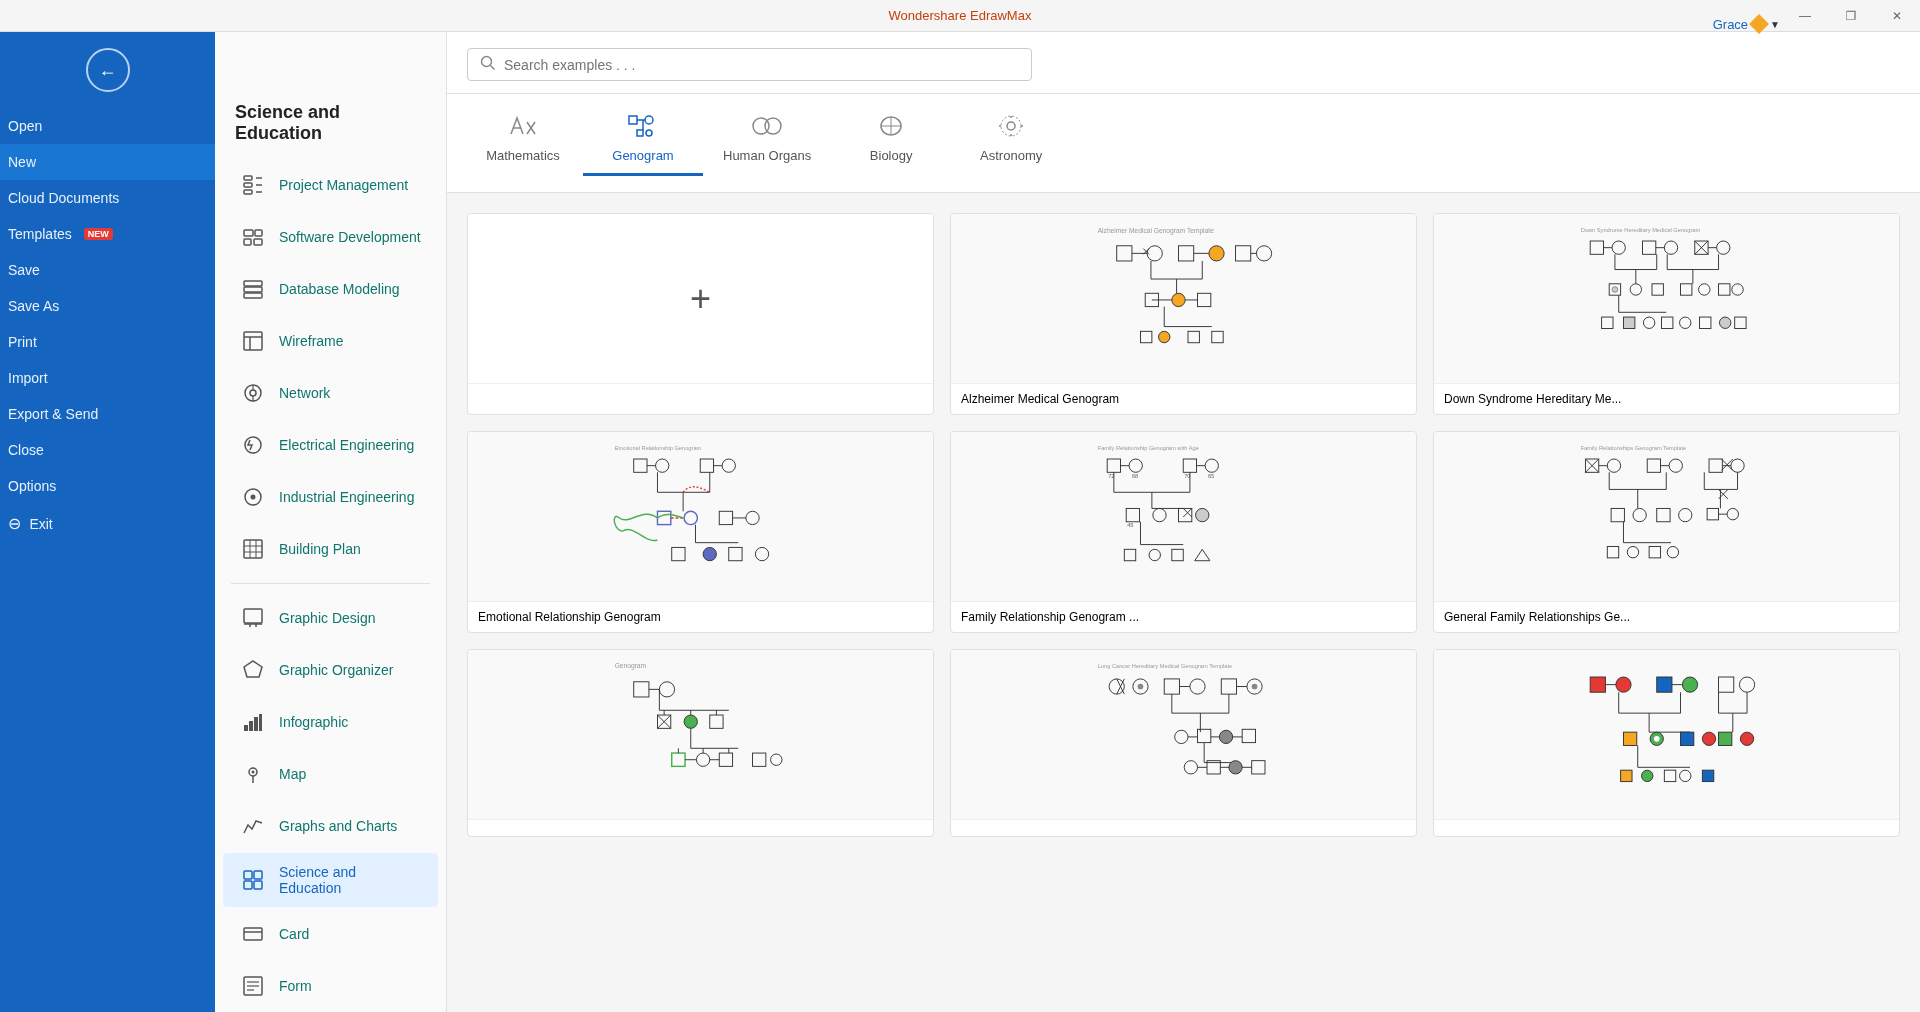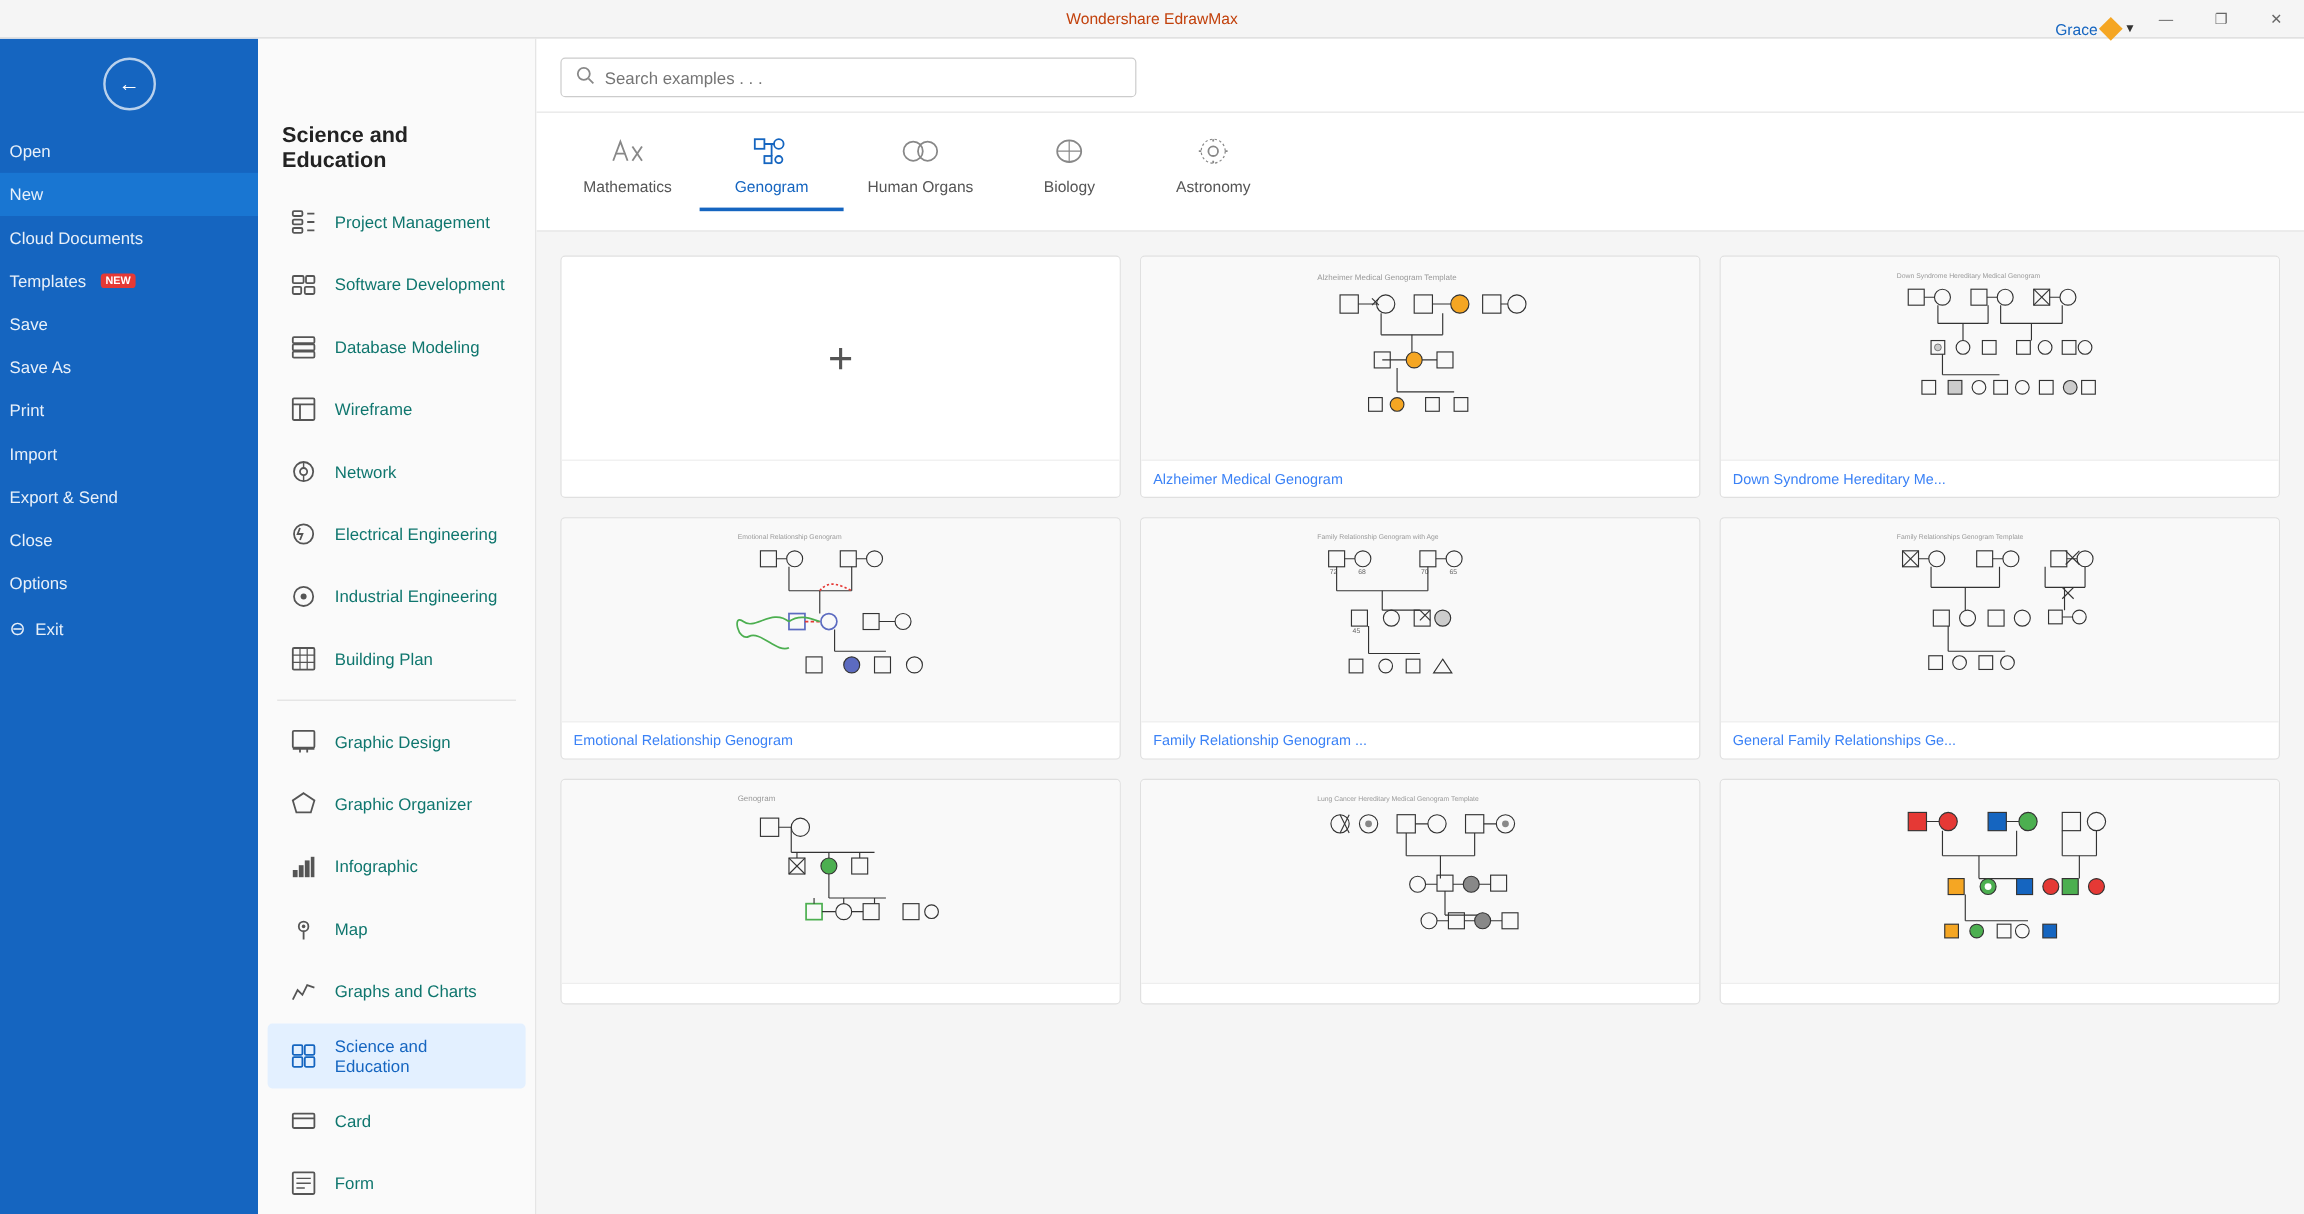"Search examples . . ." .search-input-wrap { width: 480px -> 565px }
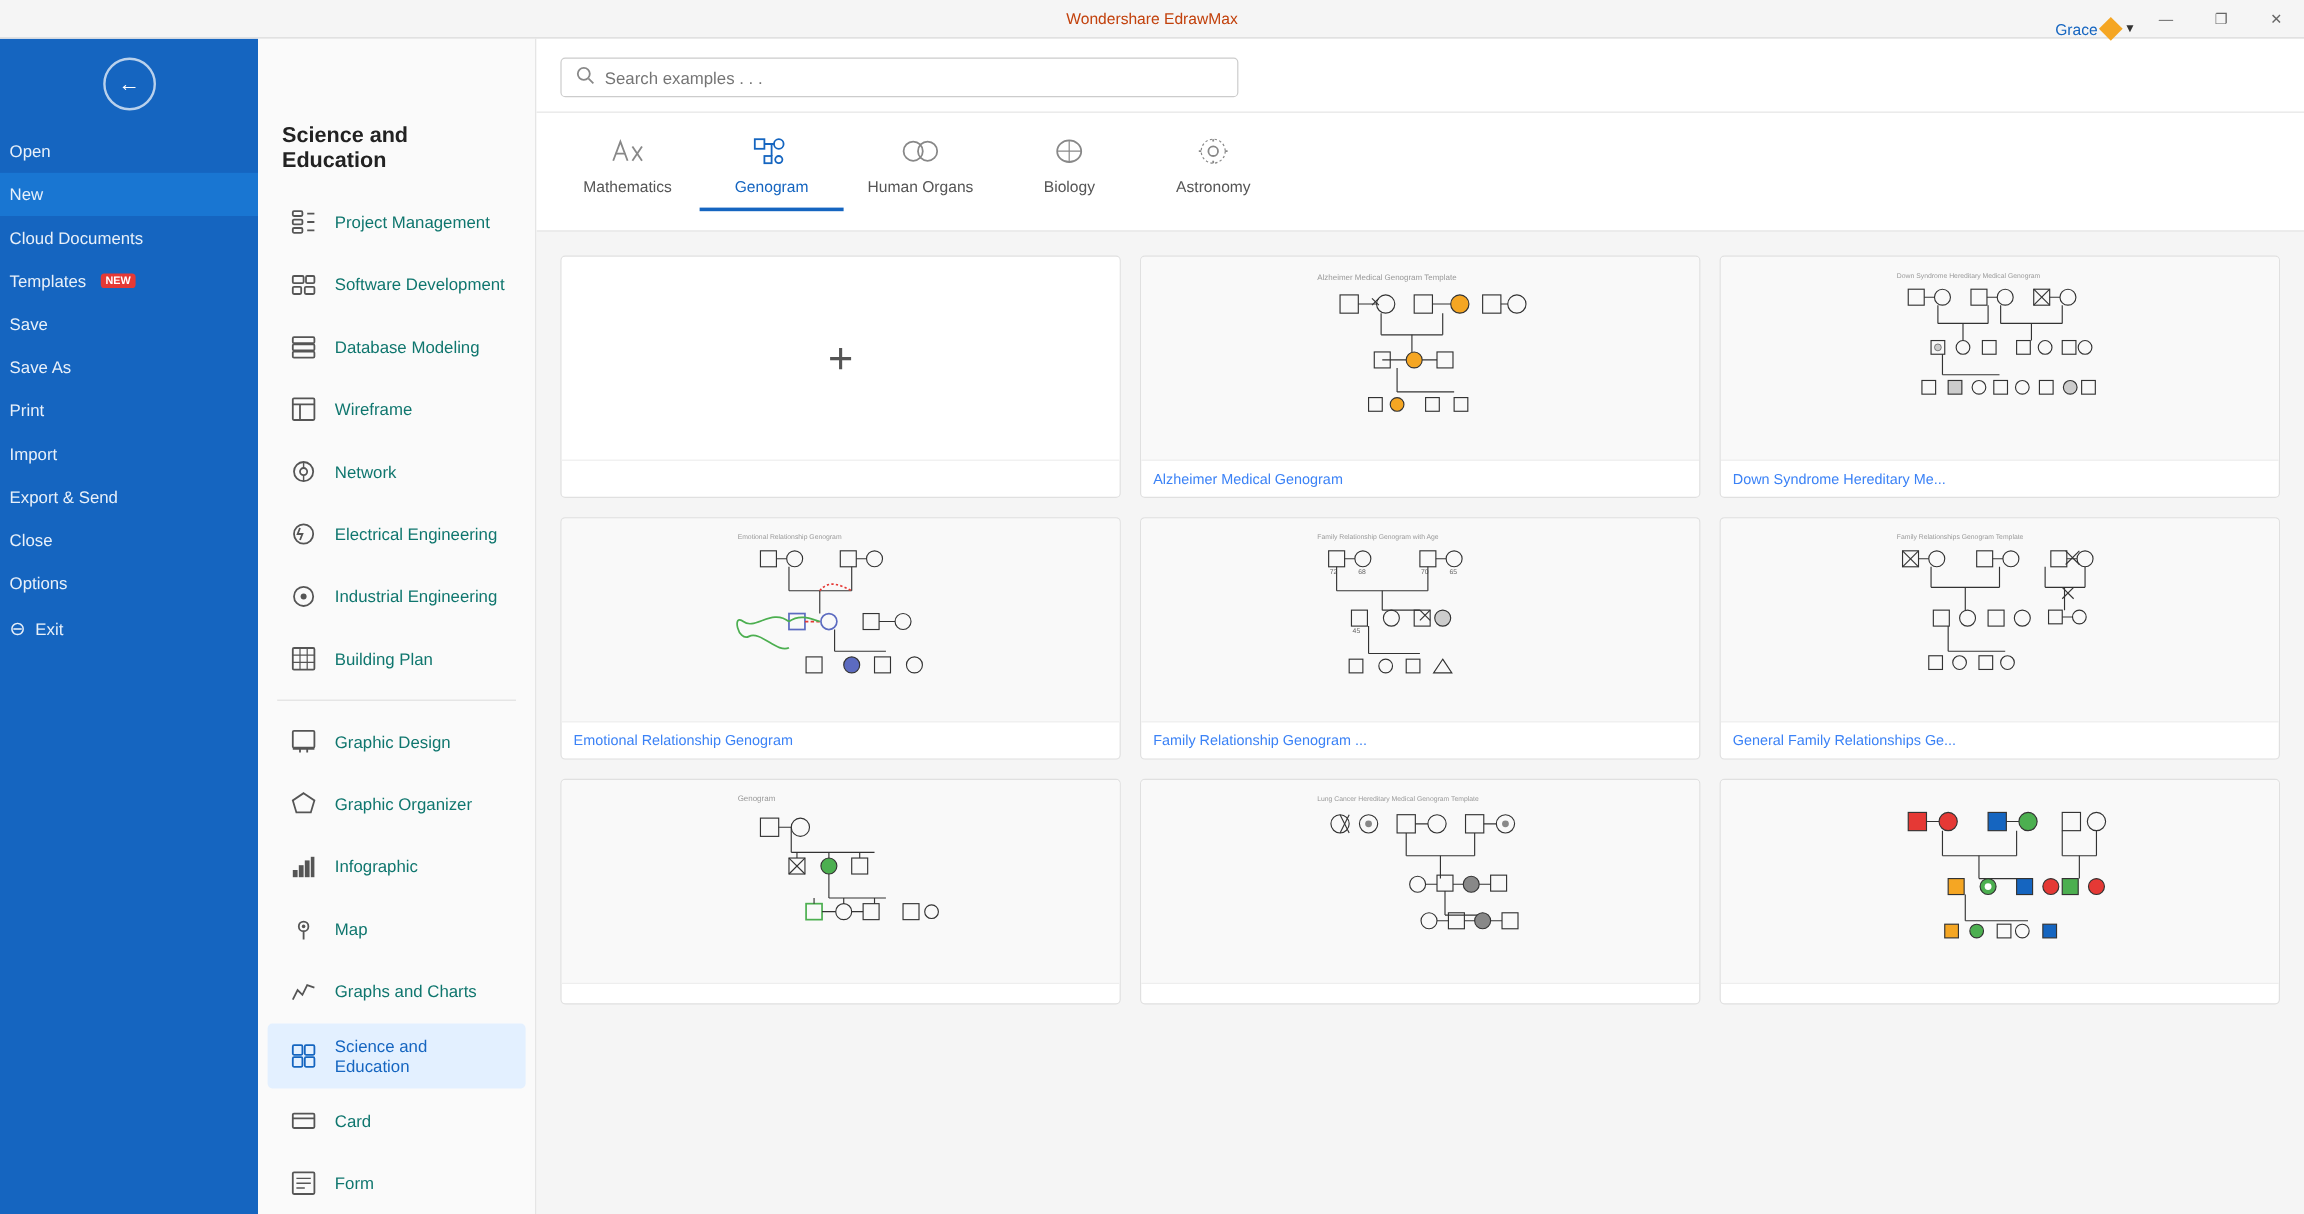"Alzheimer Medical Genogram" .template-label { color: #3b82f6 -> #000000 }
